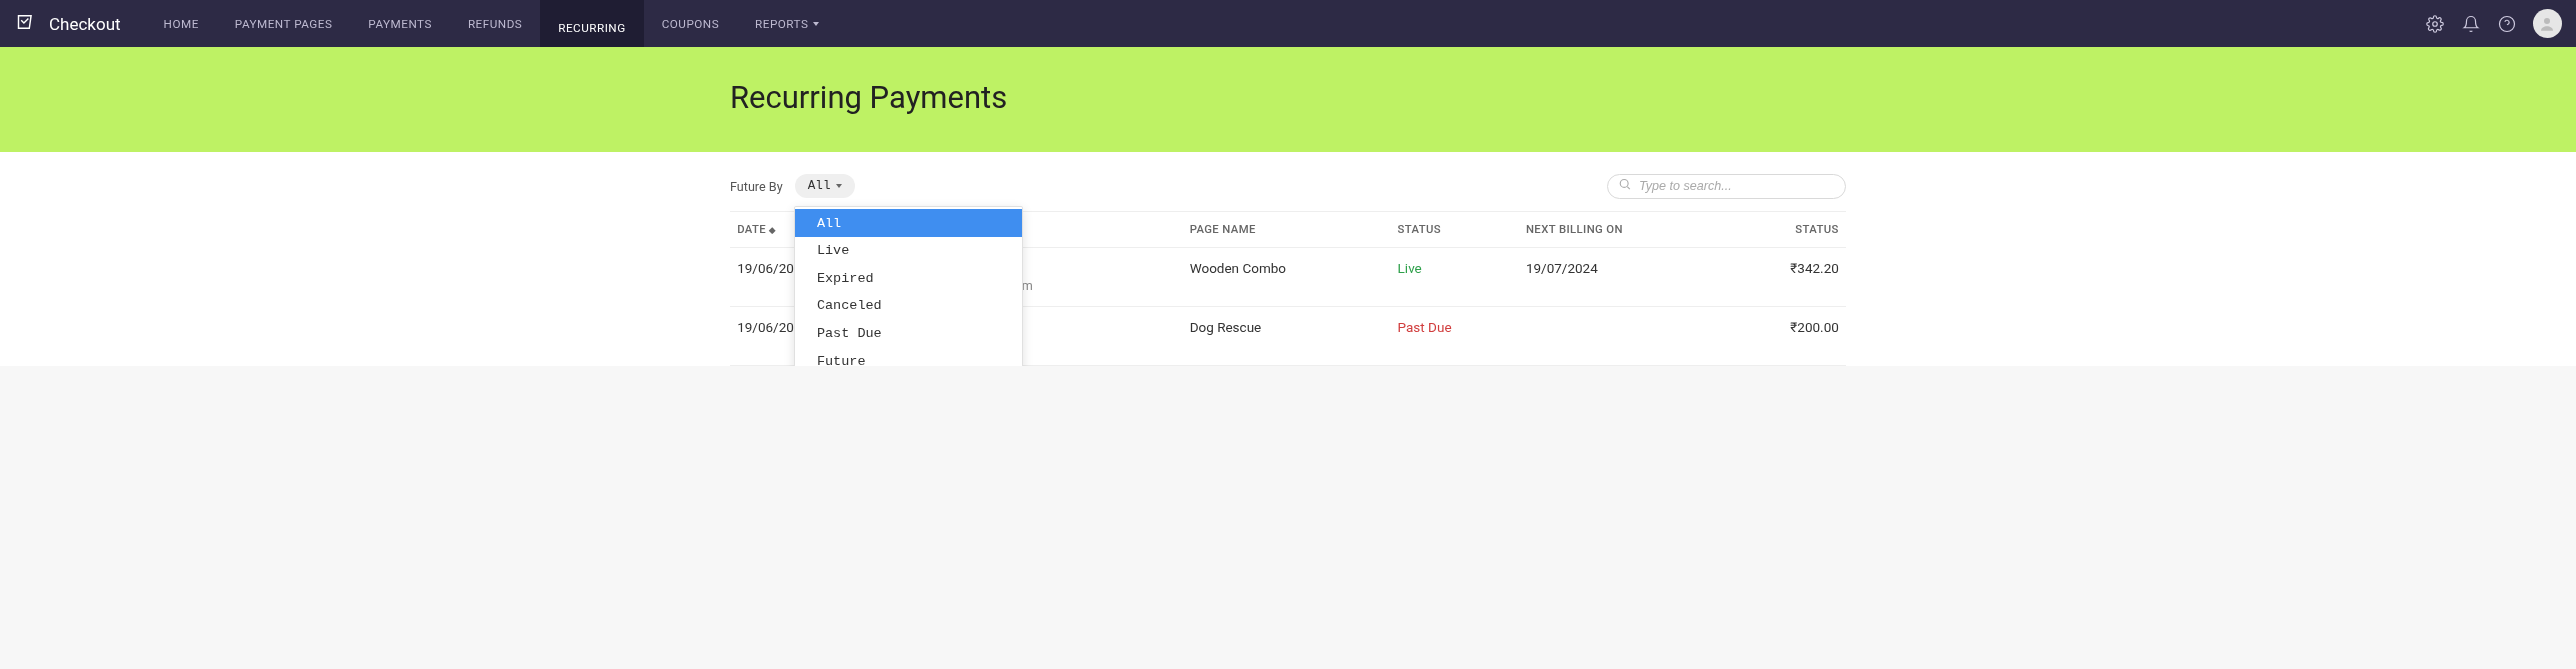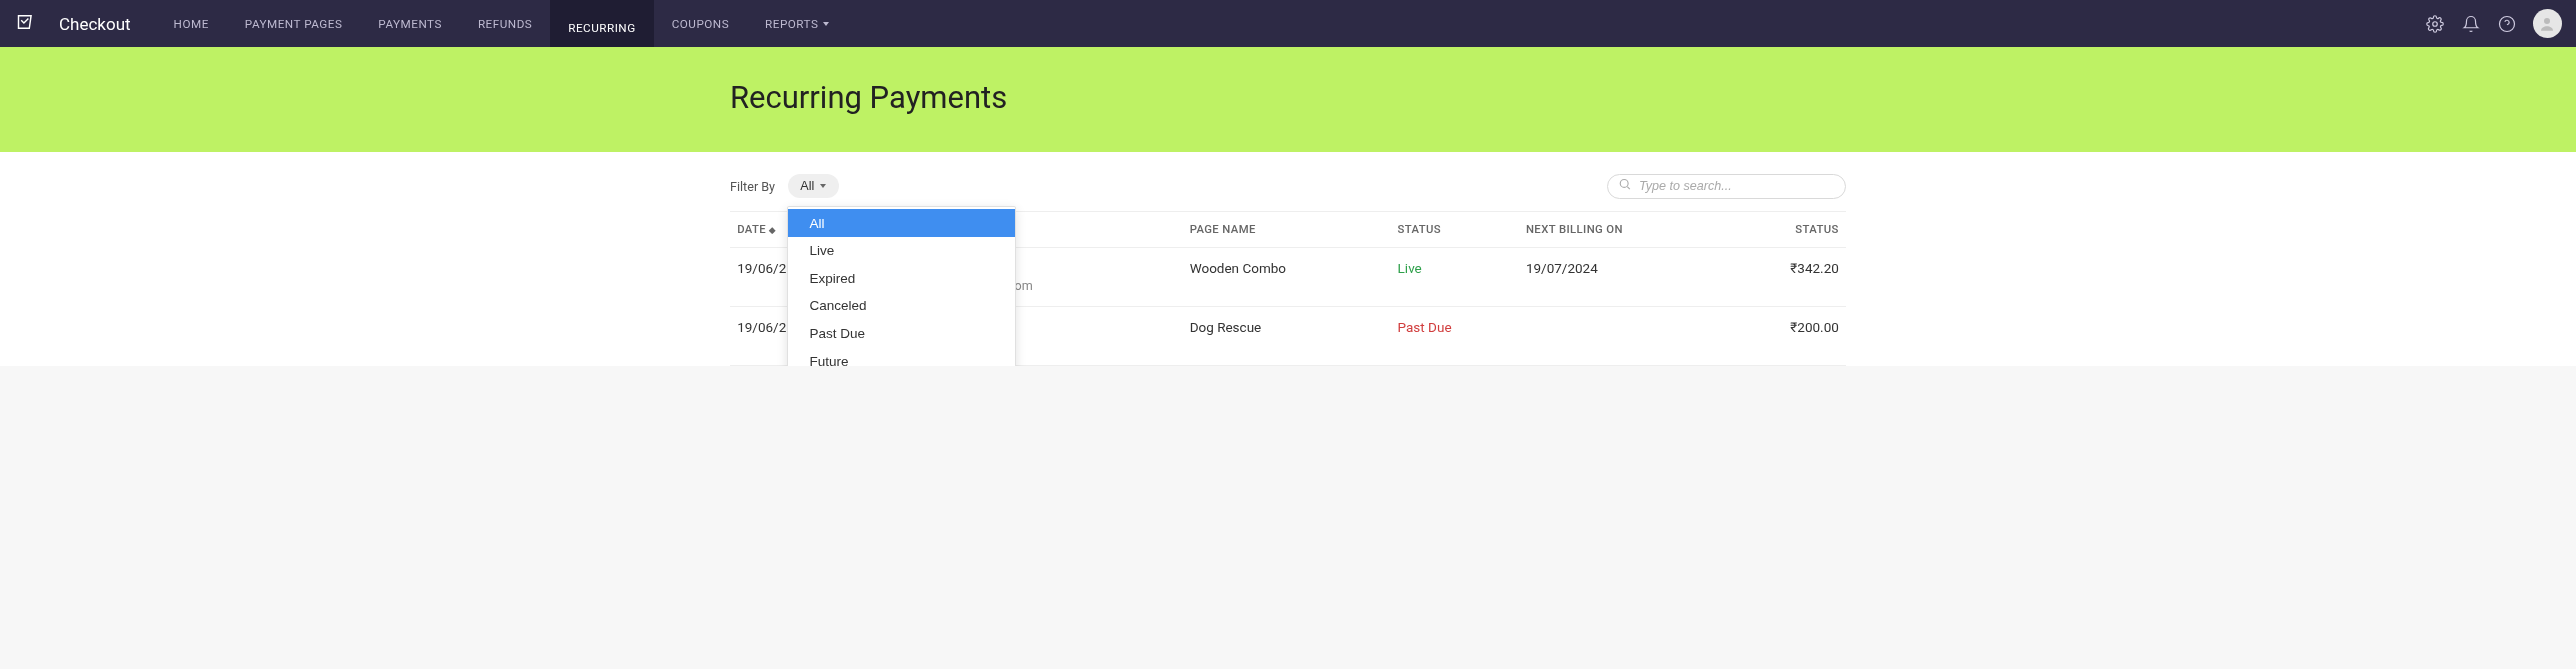"Checkout" .brand { gap: 23px -> 13px }
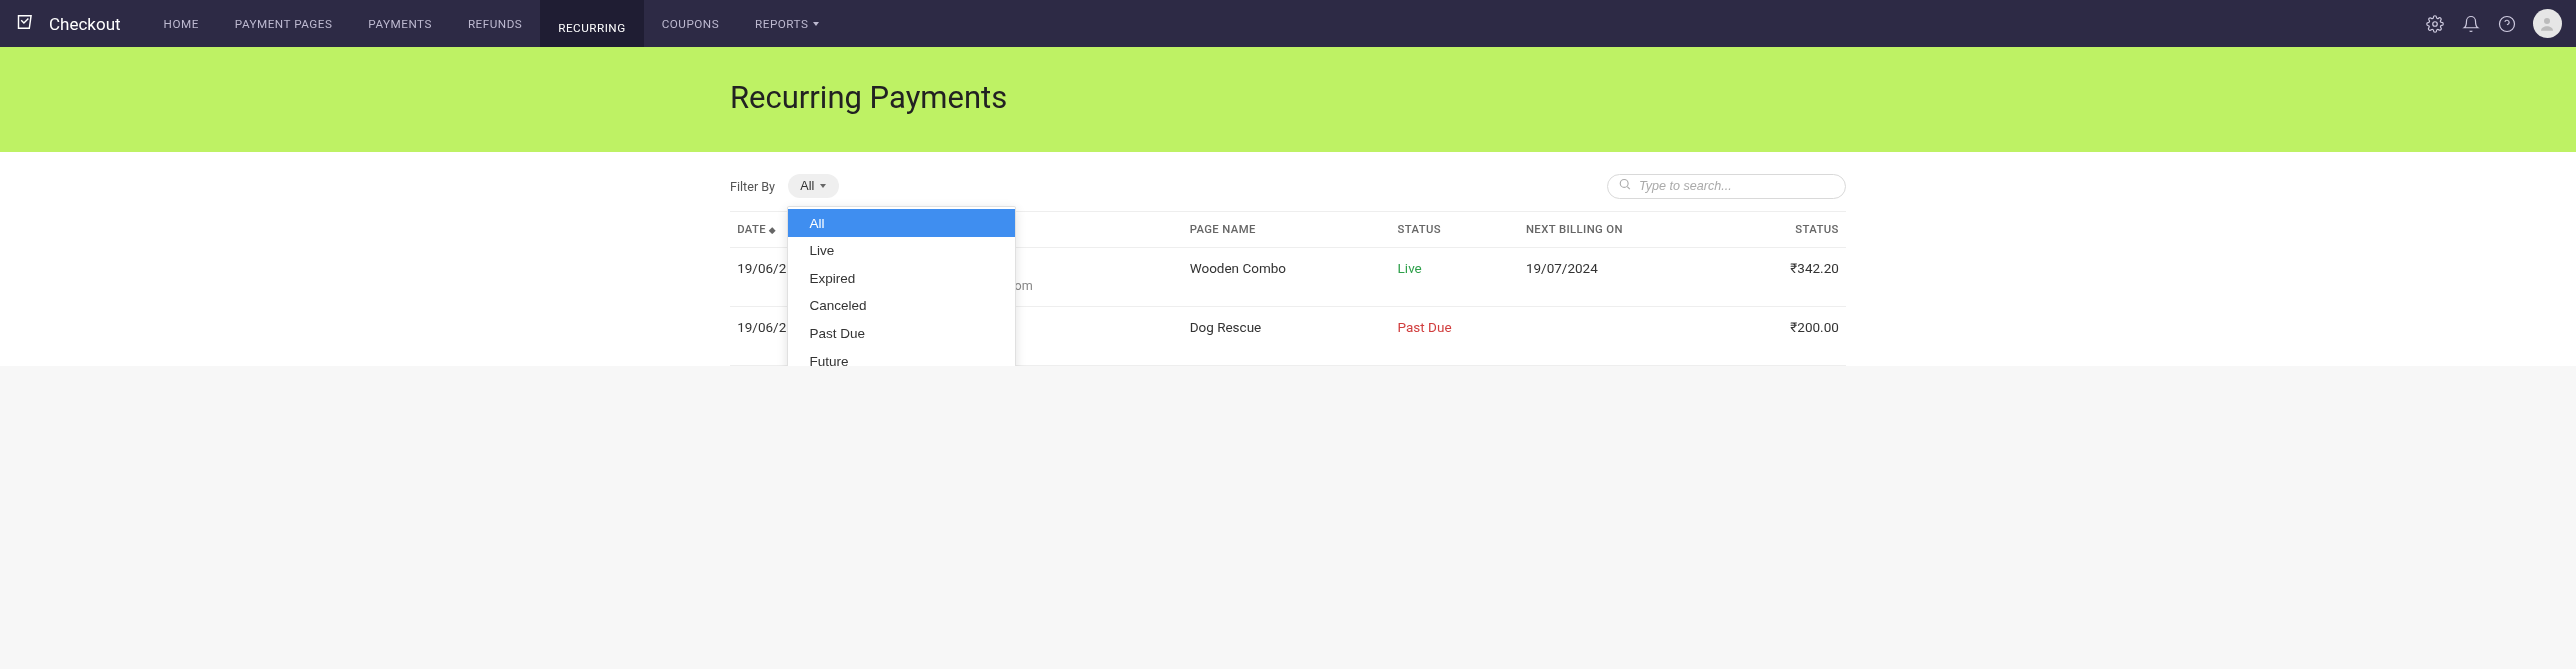"Filter By" span.filter-label { text: Filter -> Future }
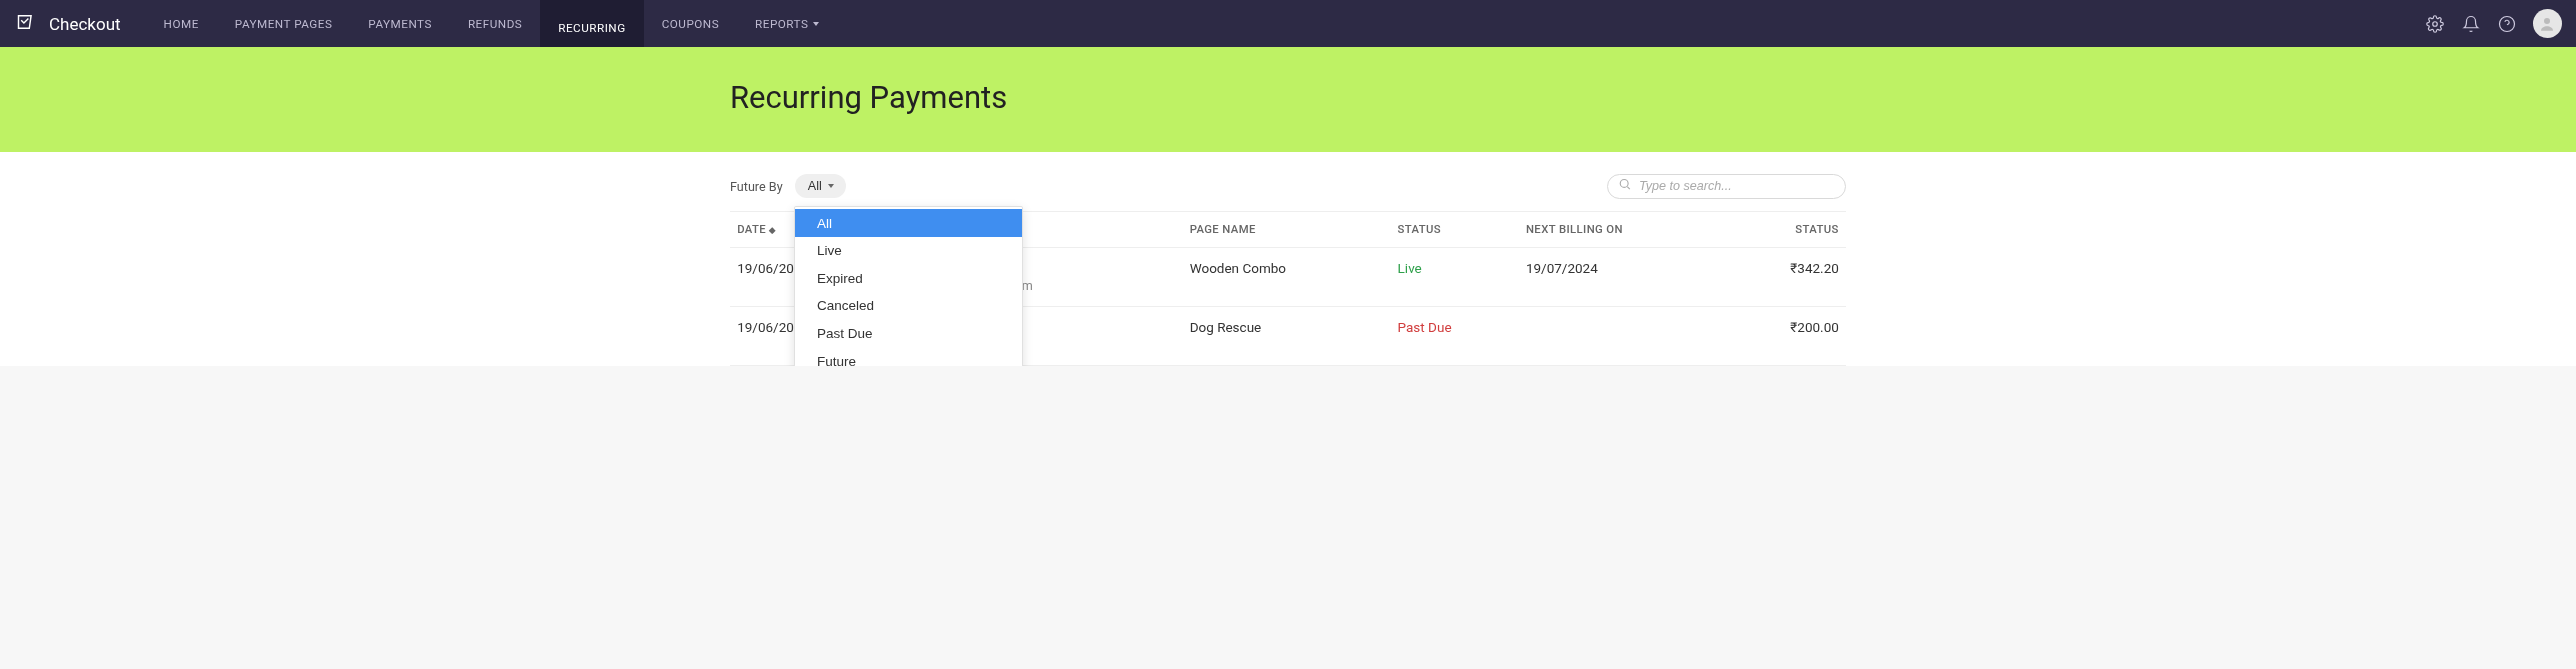"All" .filter-btn { font-family: none -> Liberation Mono, monospace }
